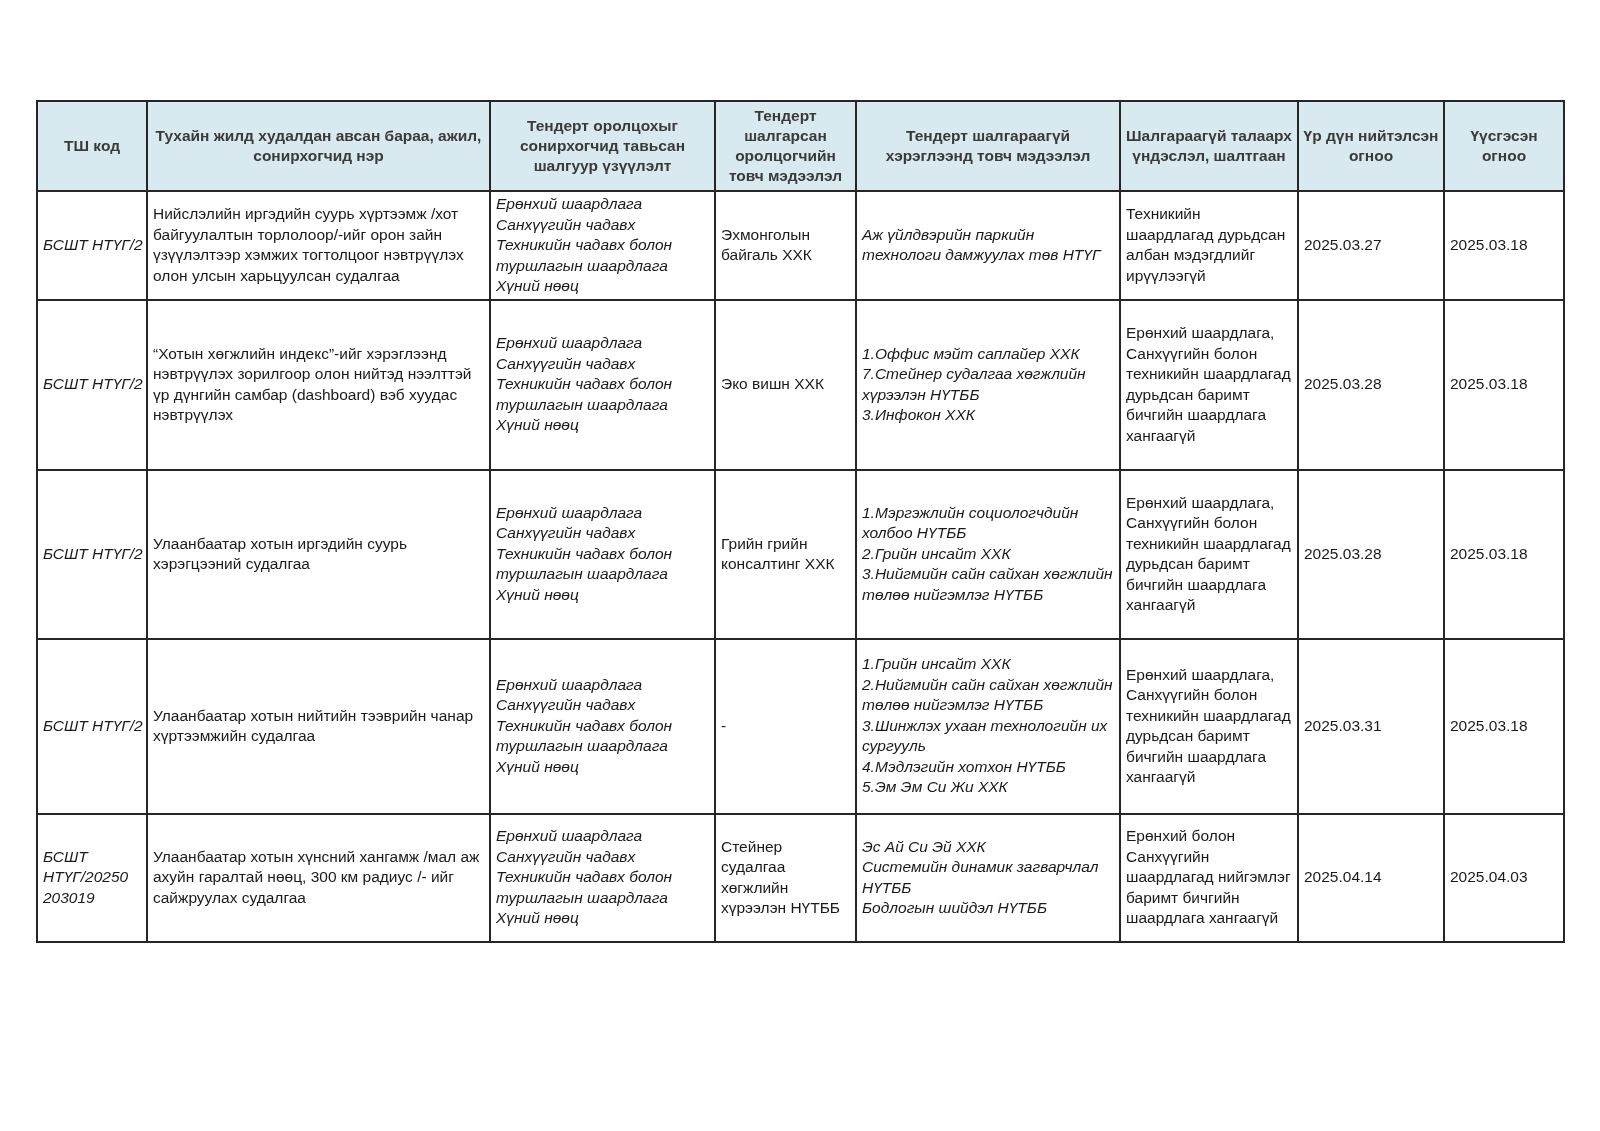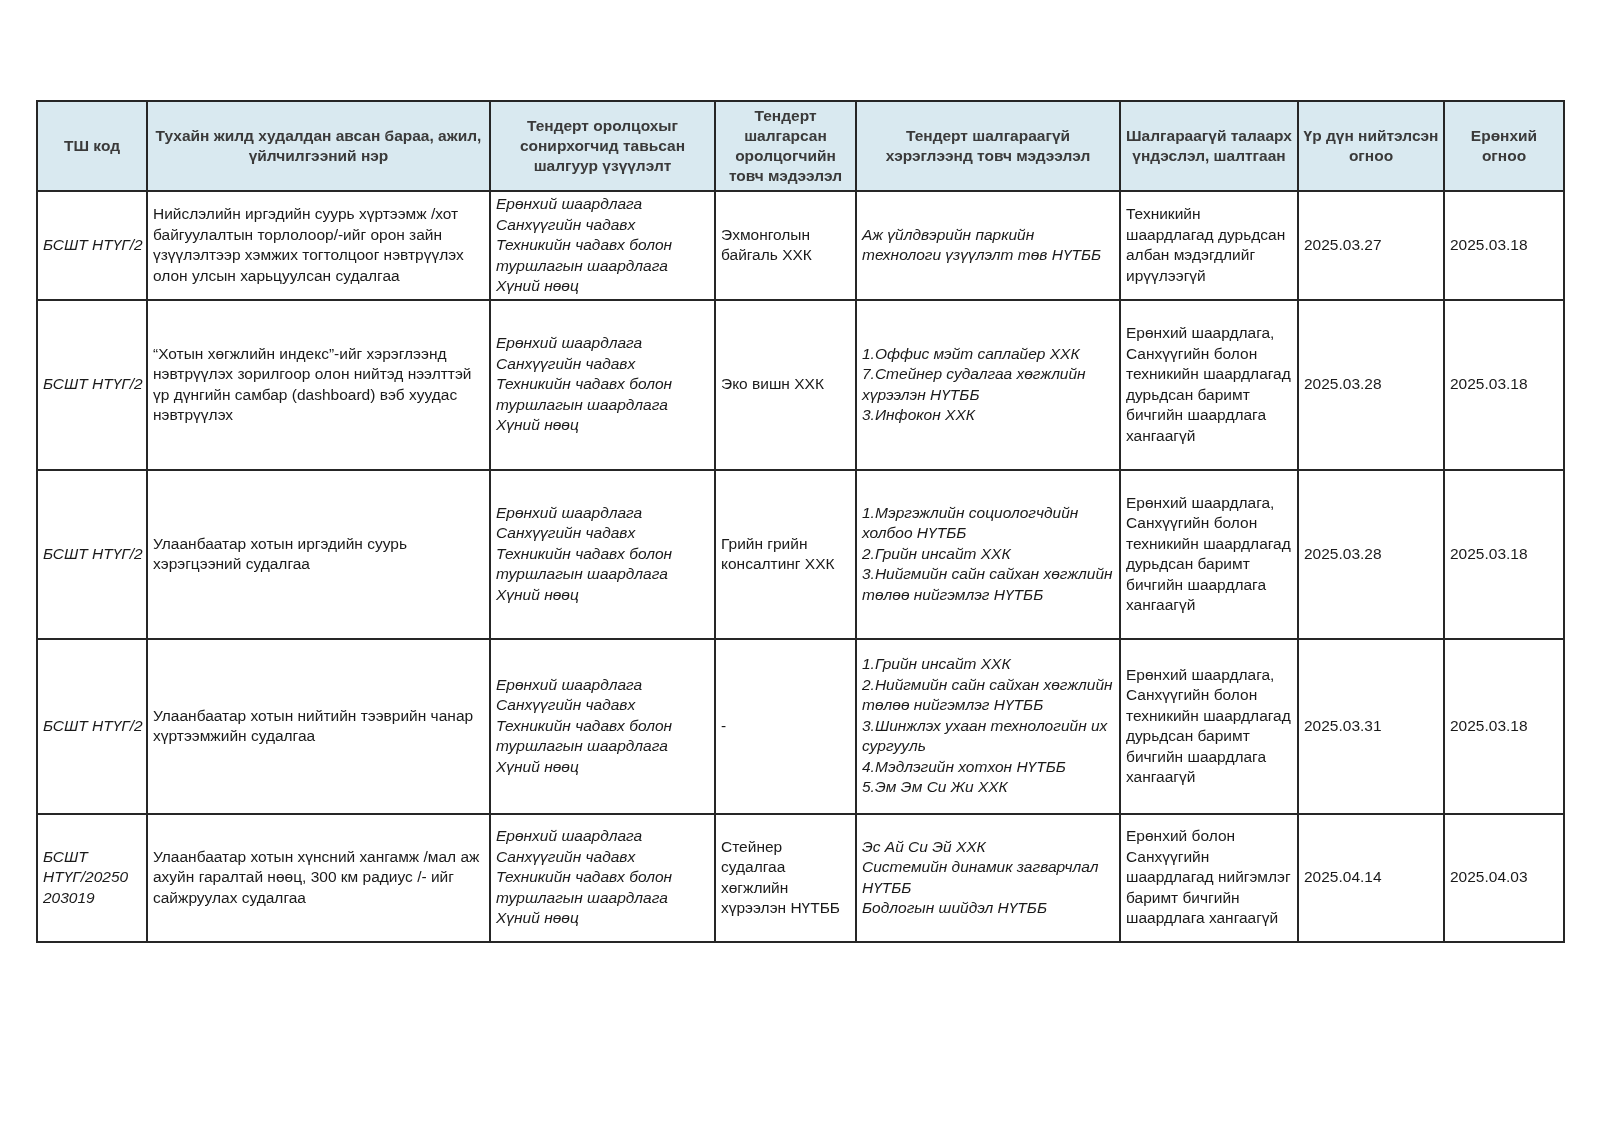"Тухайн жилд худалдан авсан бараа," th { text: үйлчилгээний -> сонирхогчид }
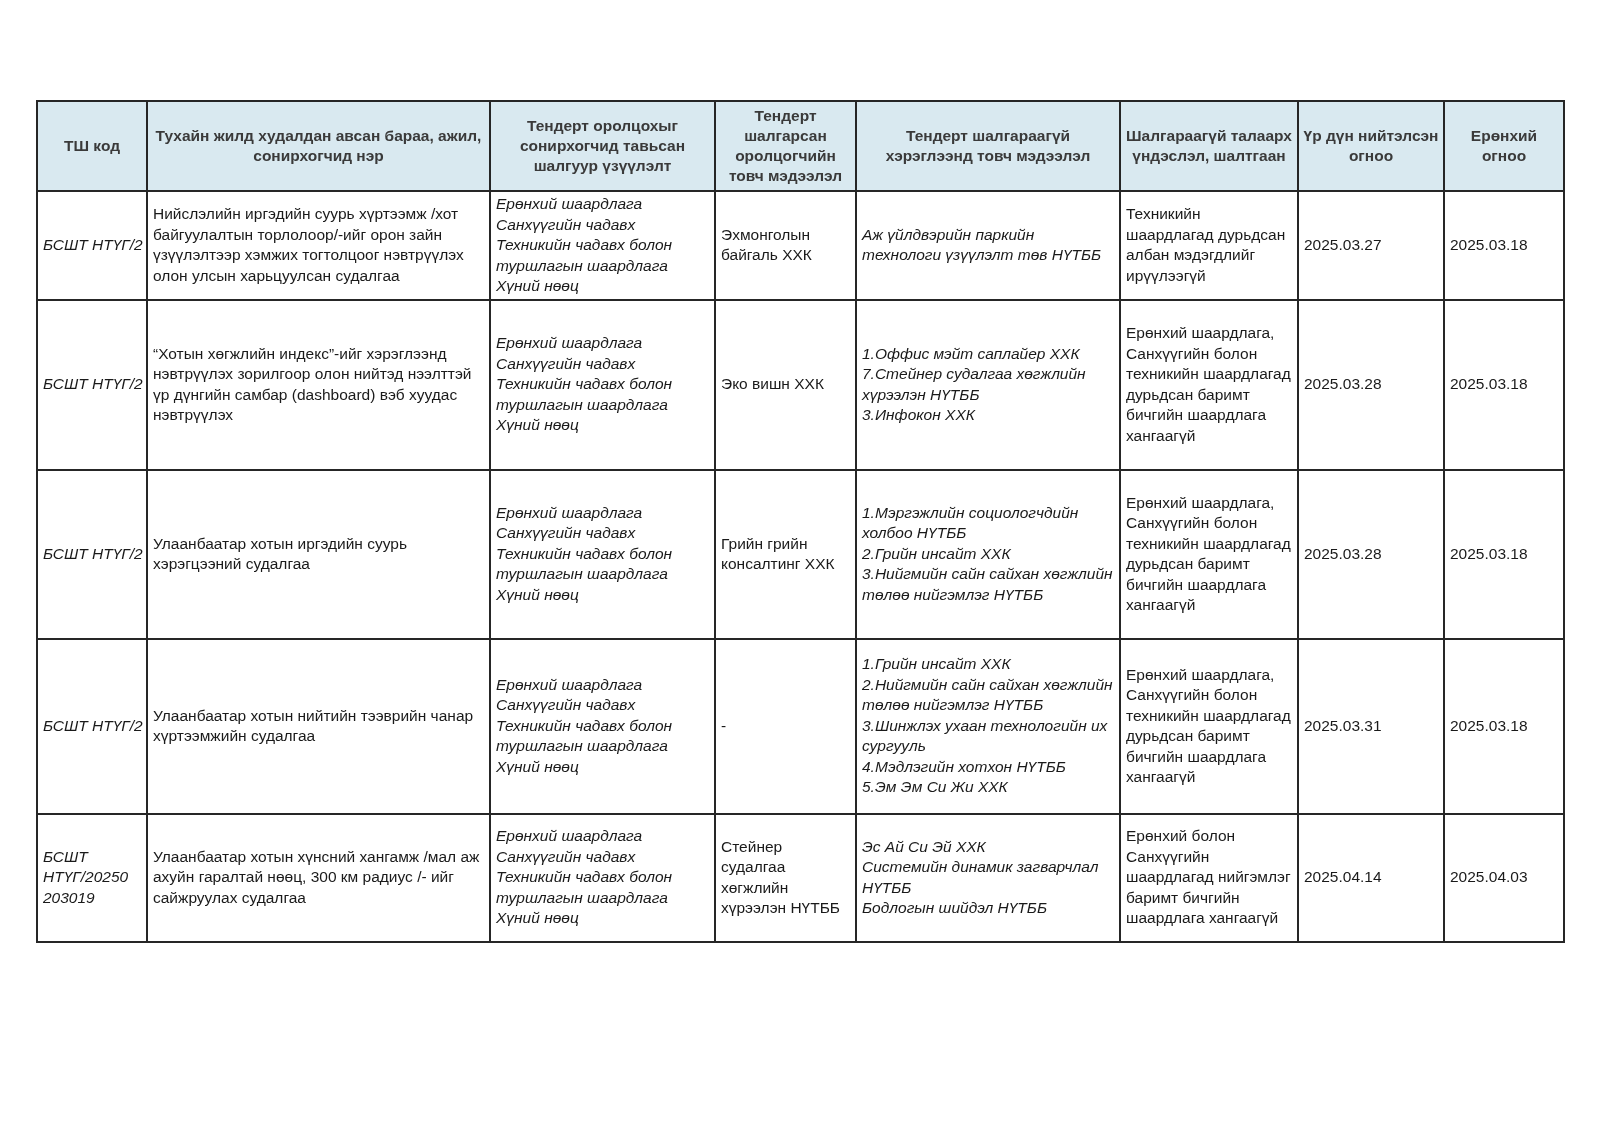"Ерөнхий огноо" th { text: Ерөнхий -> Үүсгэсэн }
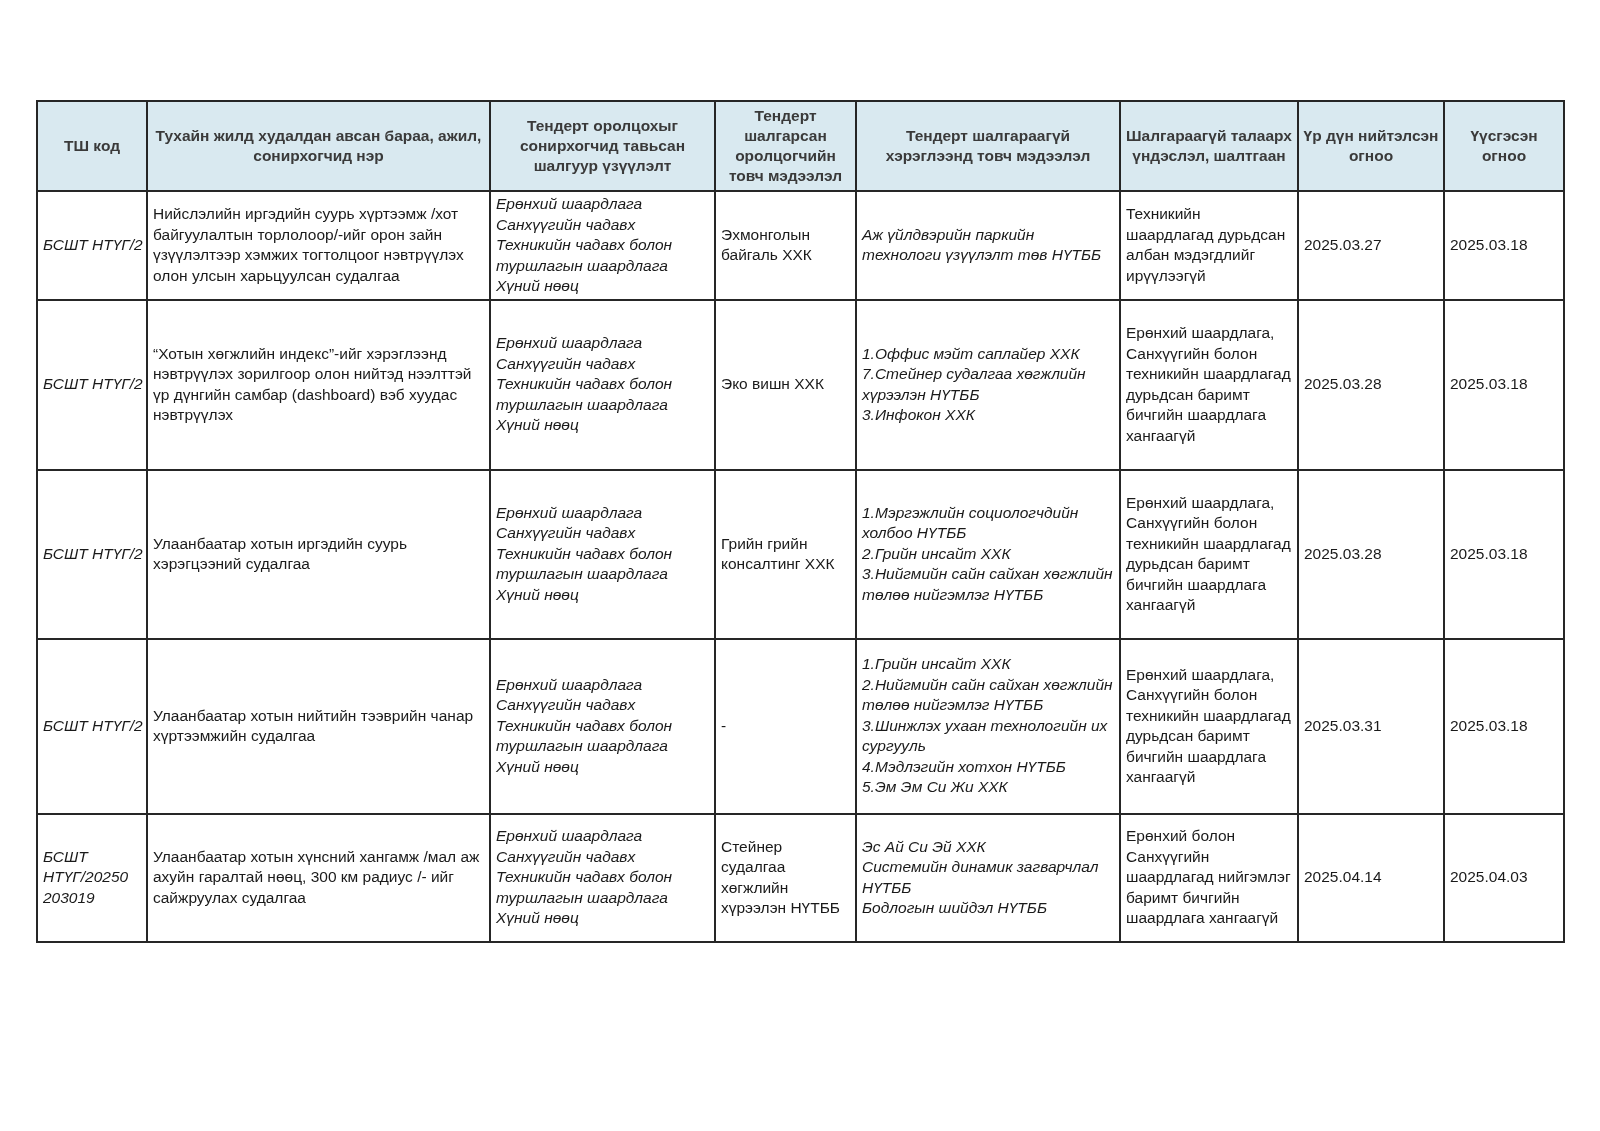"Аж үйлдвэрийн паркийн технологи үзүүлэлт" td.pre { text: үзүүлэлт төв НҮТББ -> дамжуулах төв НТҮГ }
